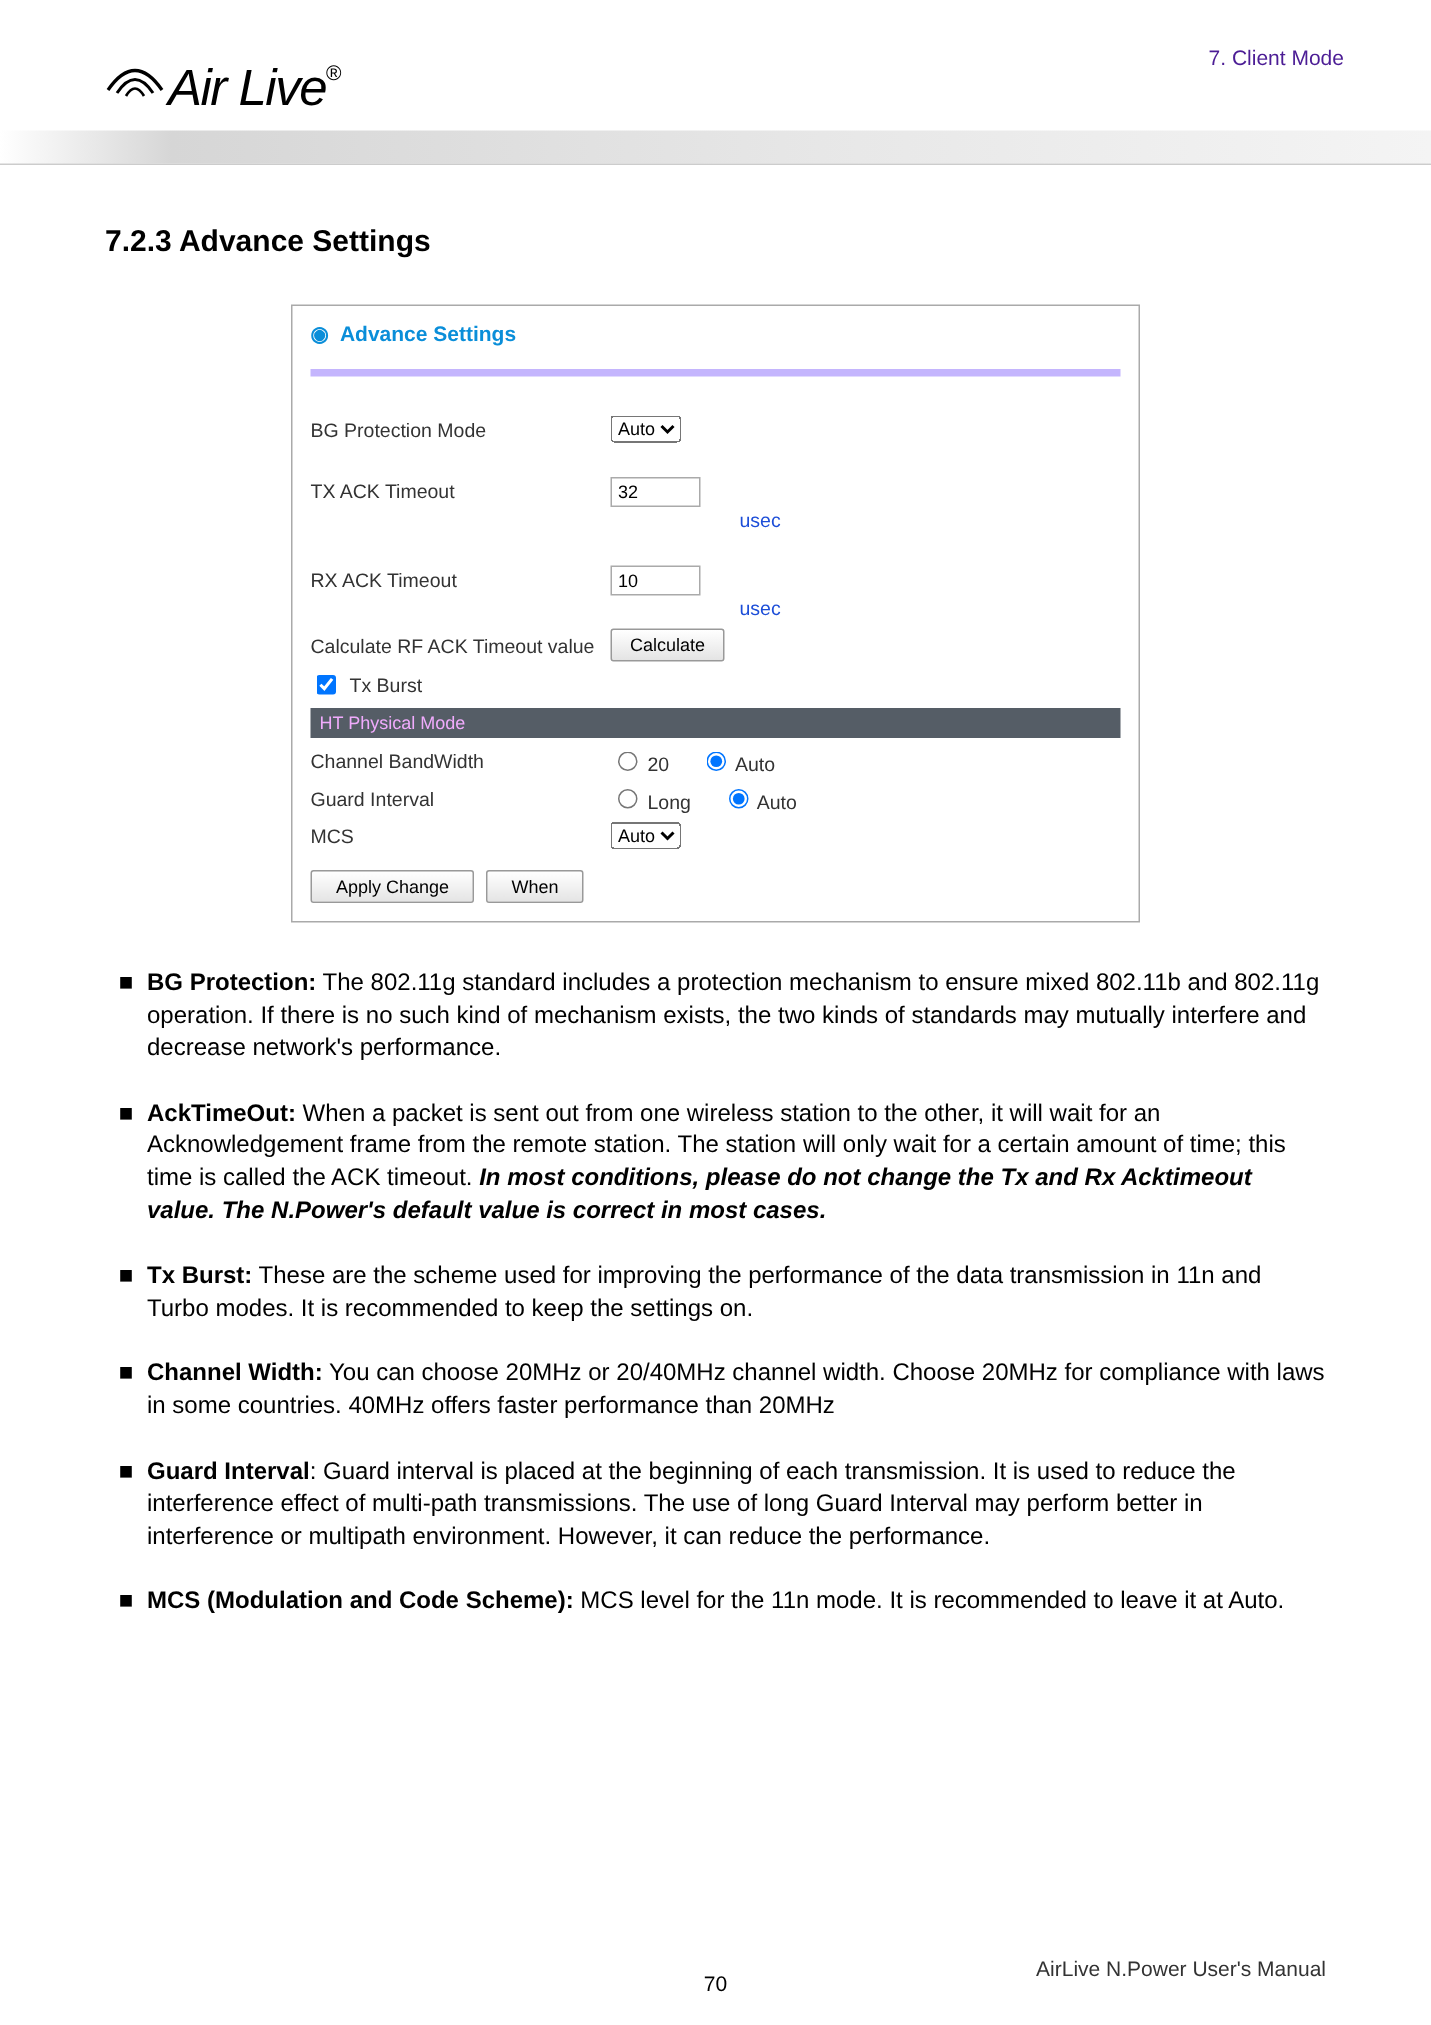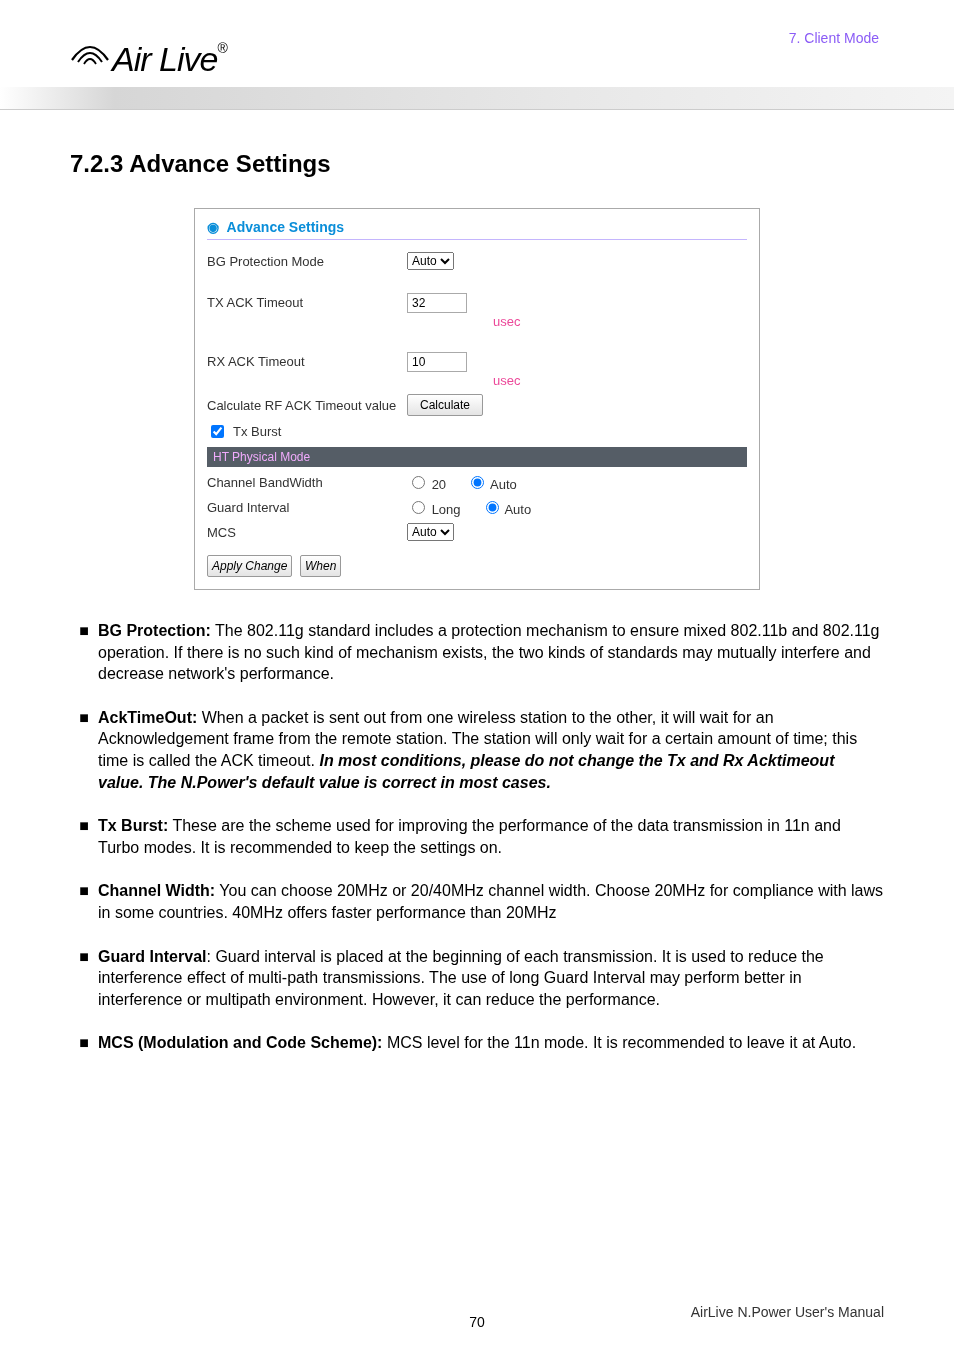"7. Client Mode" .header-right { color: #8b5cf6 -> #4c1d95; right: 75px -> 58px }
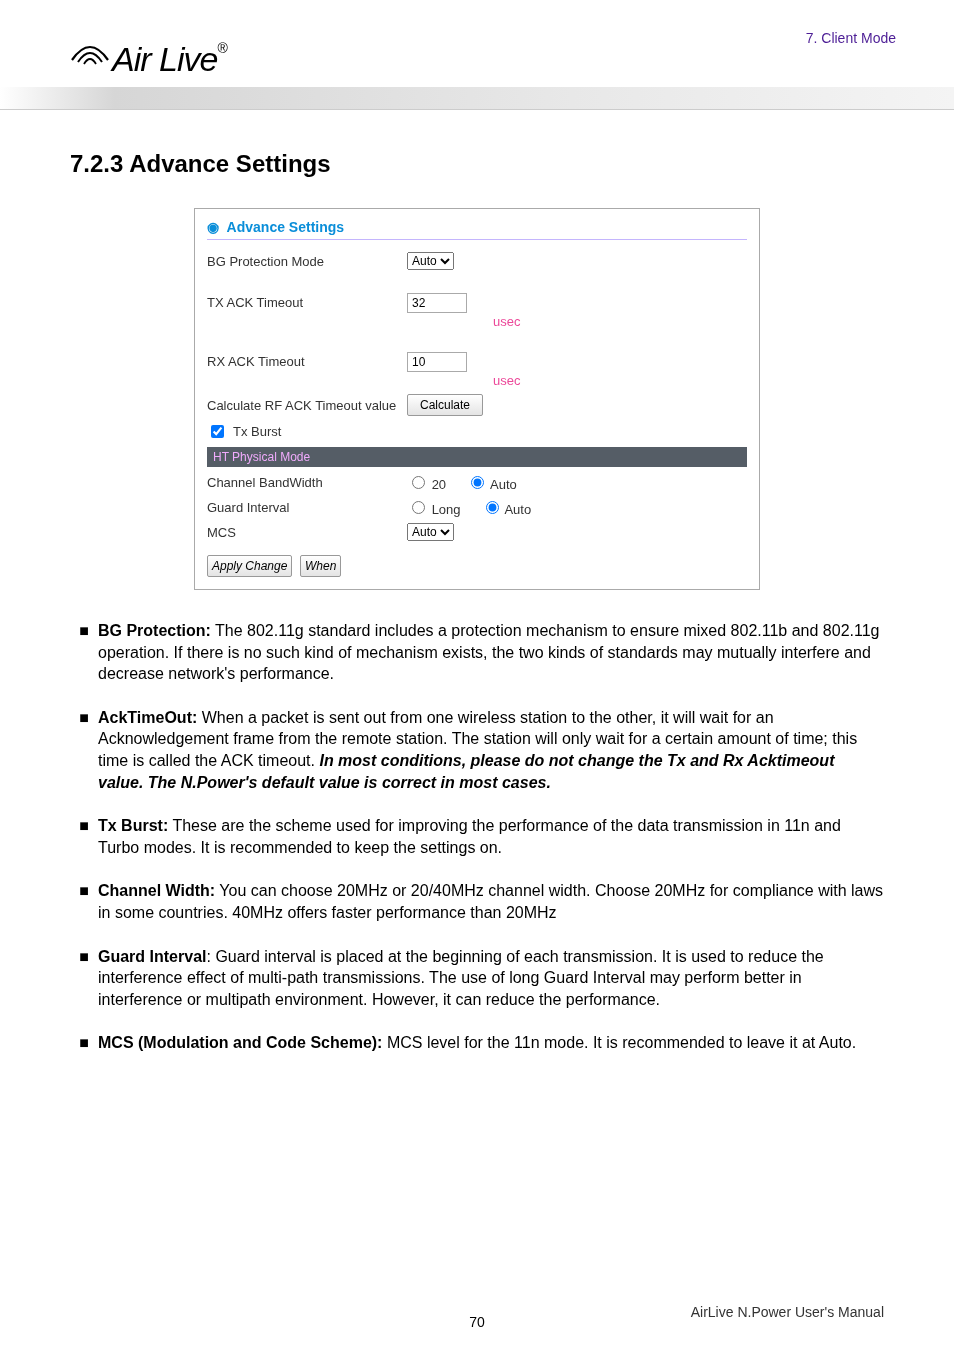"7.2.3 Advance Settings" .section-heading { font-size: 24px -> 20px }
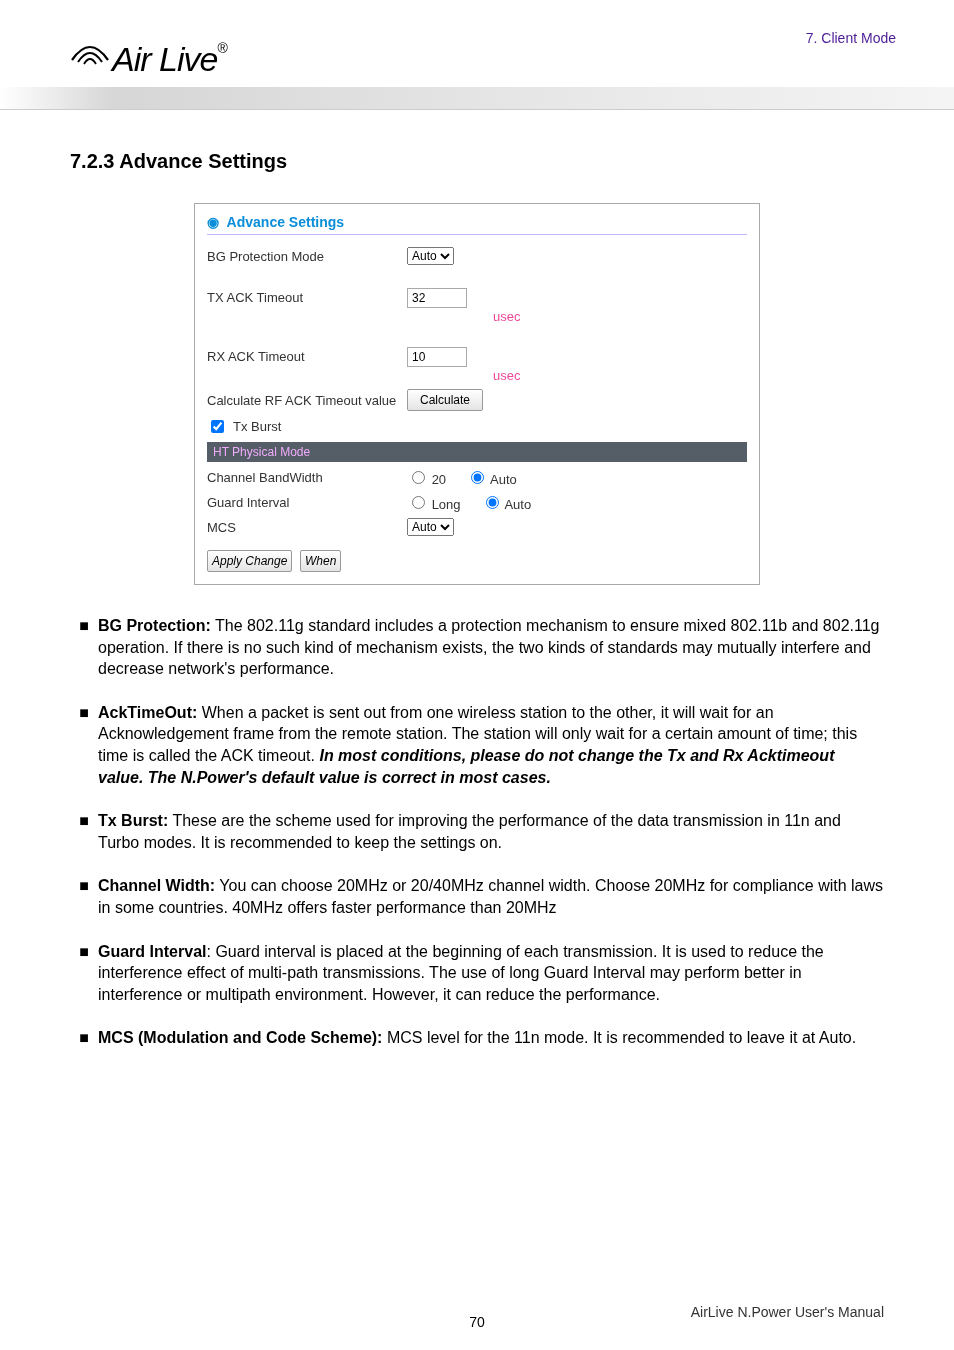"◉ Advance Settings" .panel-title-row { border-bottom: 1px solid #c4b5fd -> 5px solid #c4b5fd; margin-bottom: 12px -> 26px; padding-bottom: 4px -> 16px }
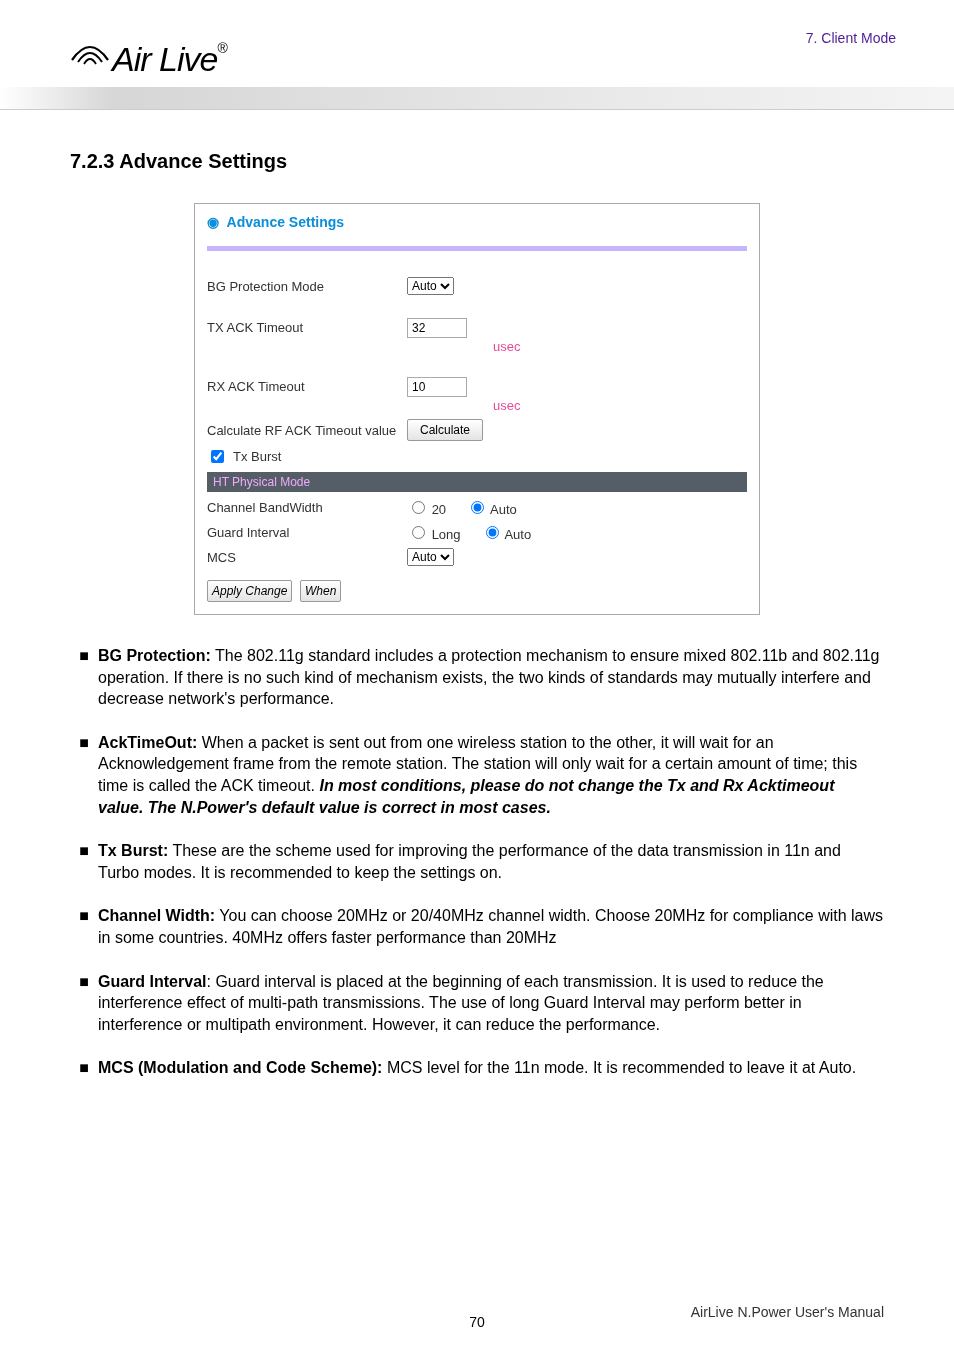"usec" .usec { color: #ec4899 -> #1d4ed8 }
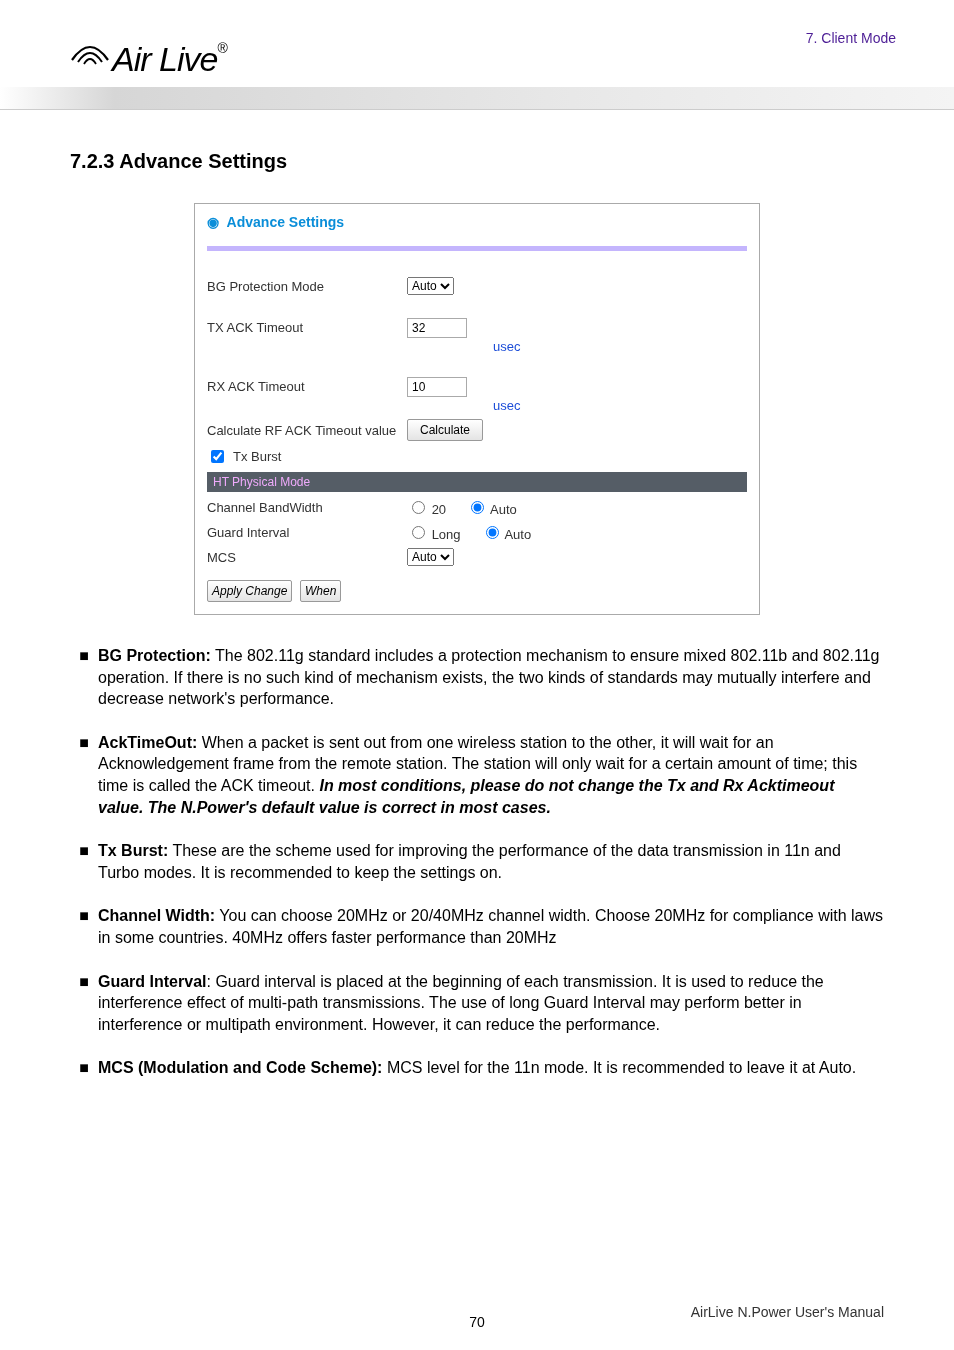"Apply Change" .button-row button { font-style: italic -> none; padding: 3px 4px -> 3px 16px }
